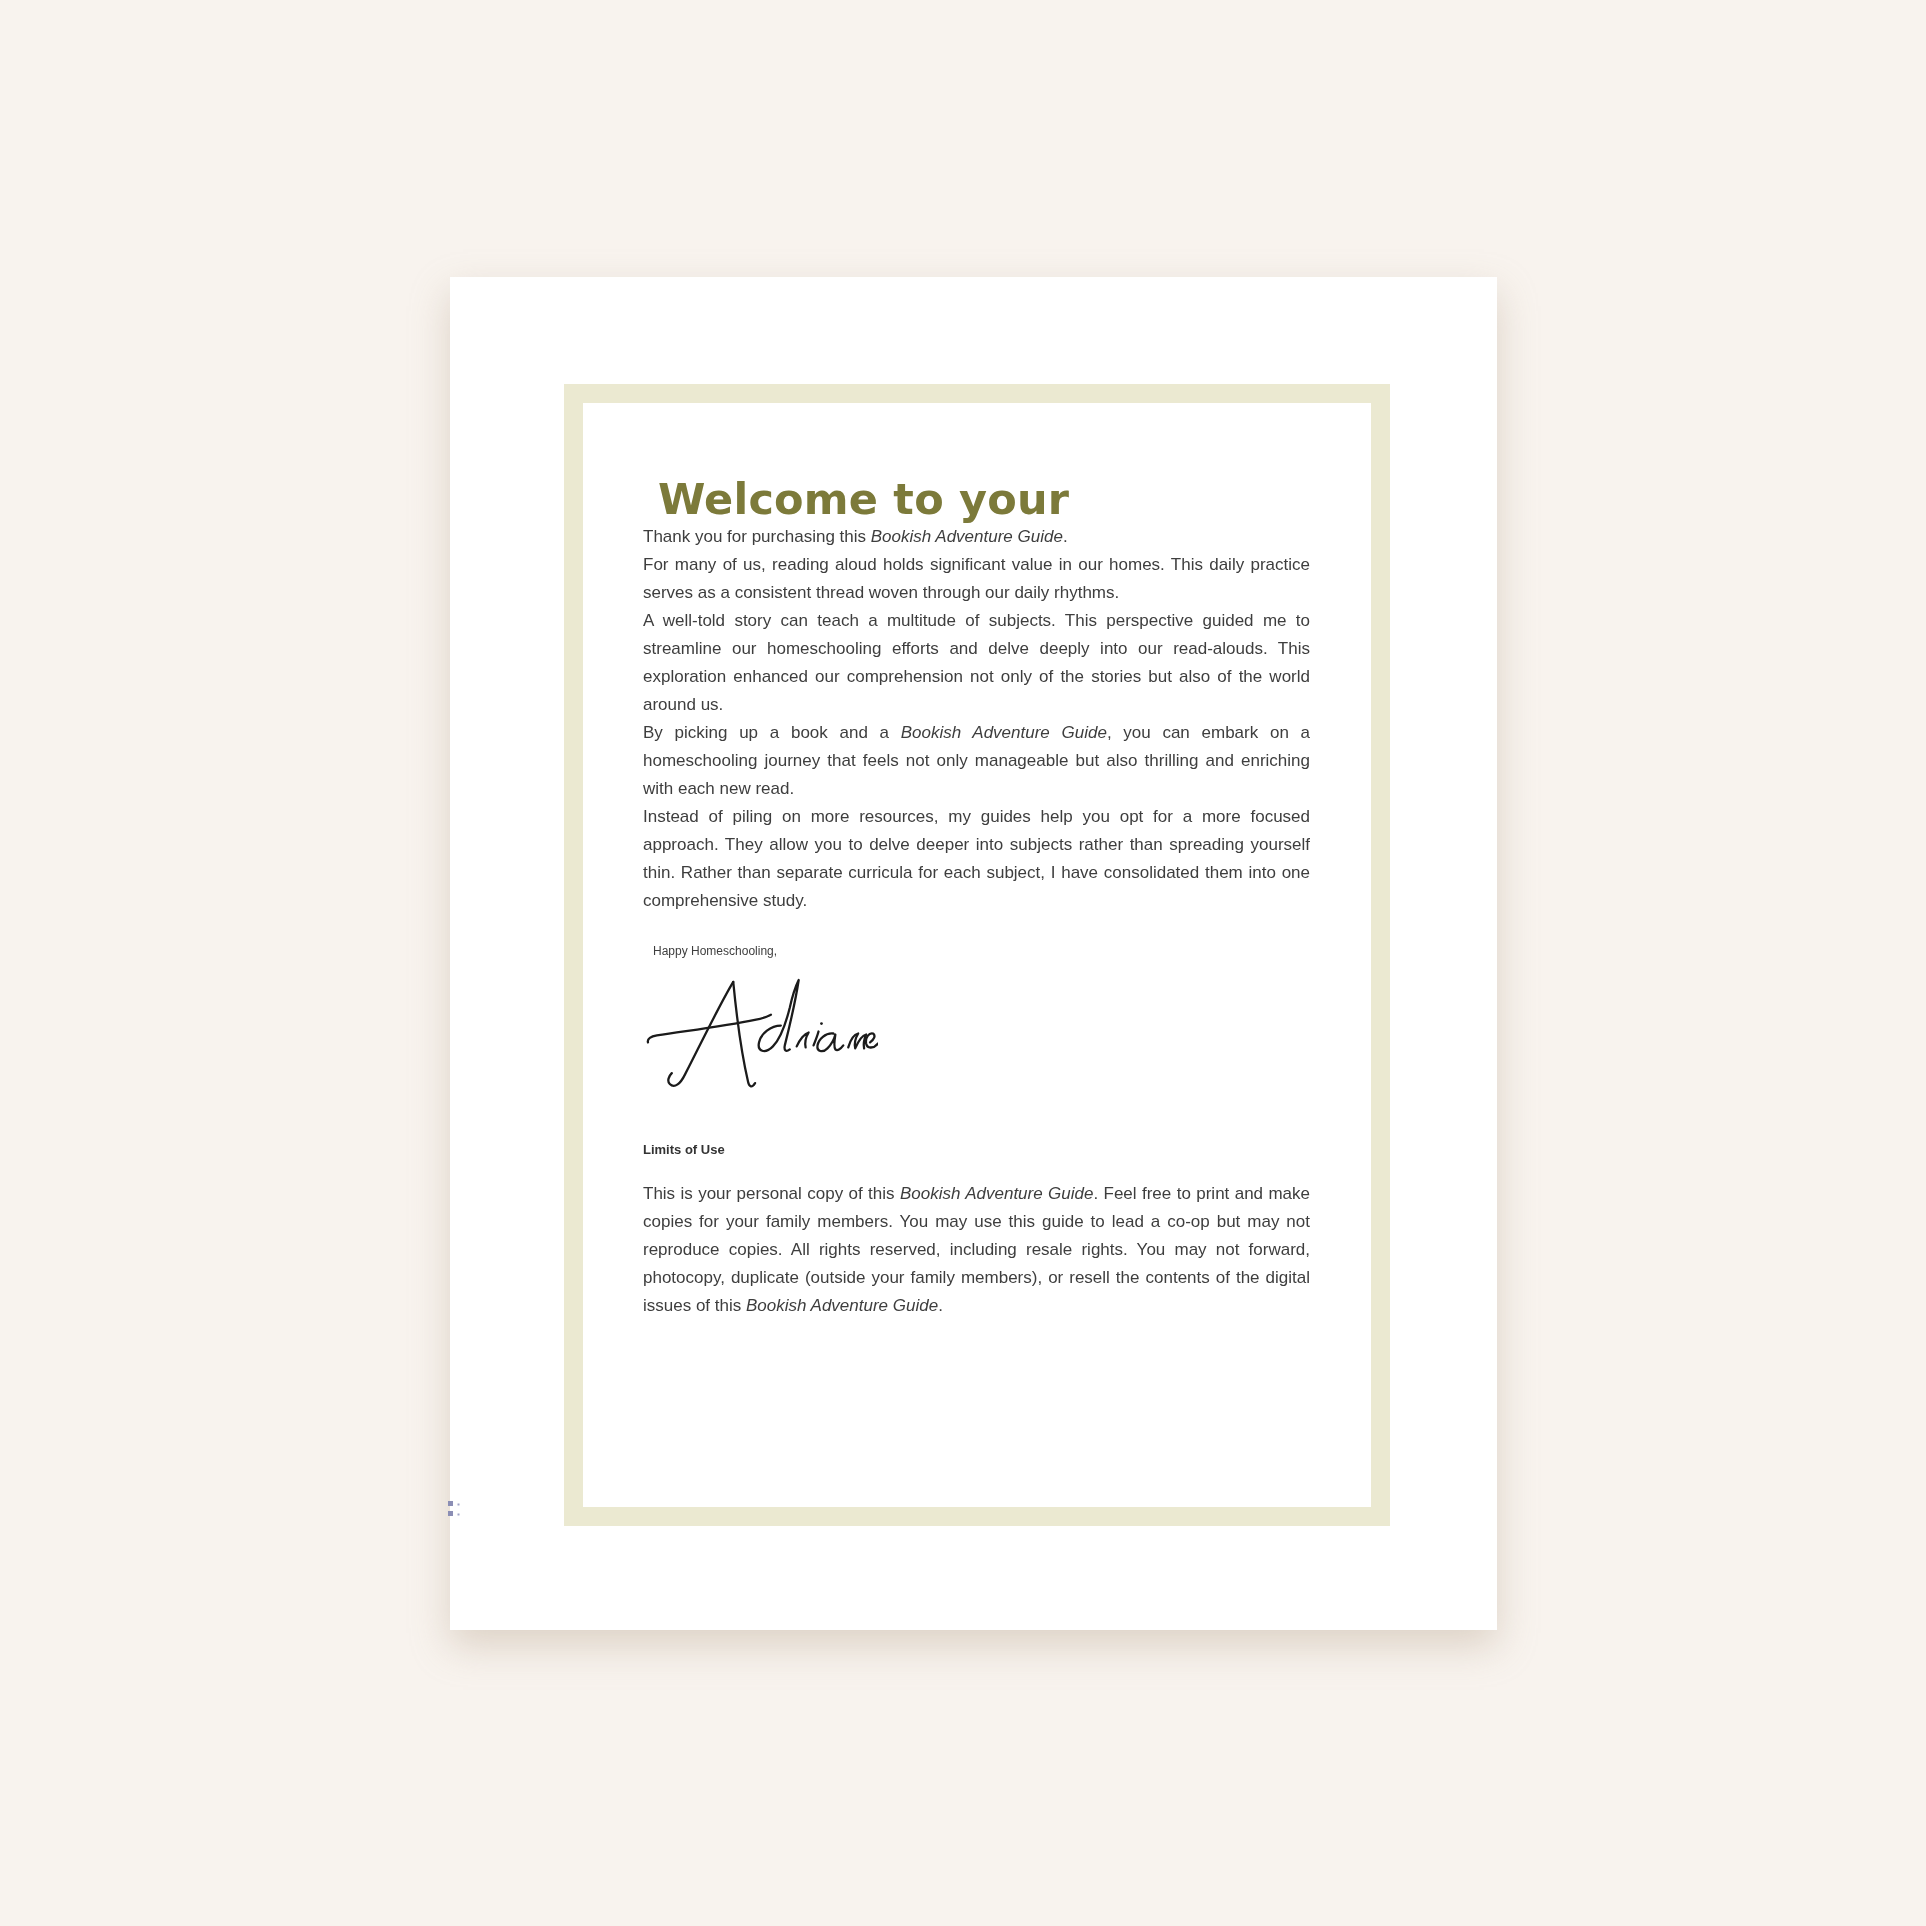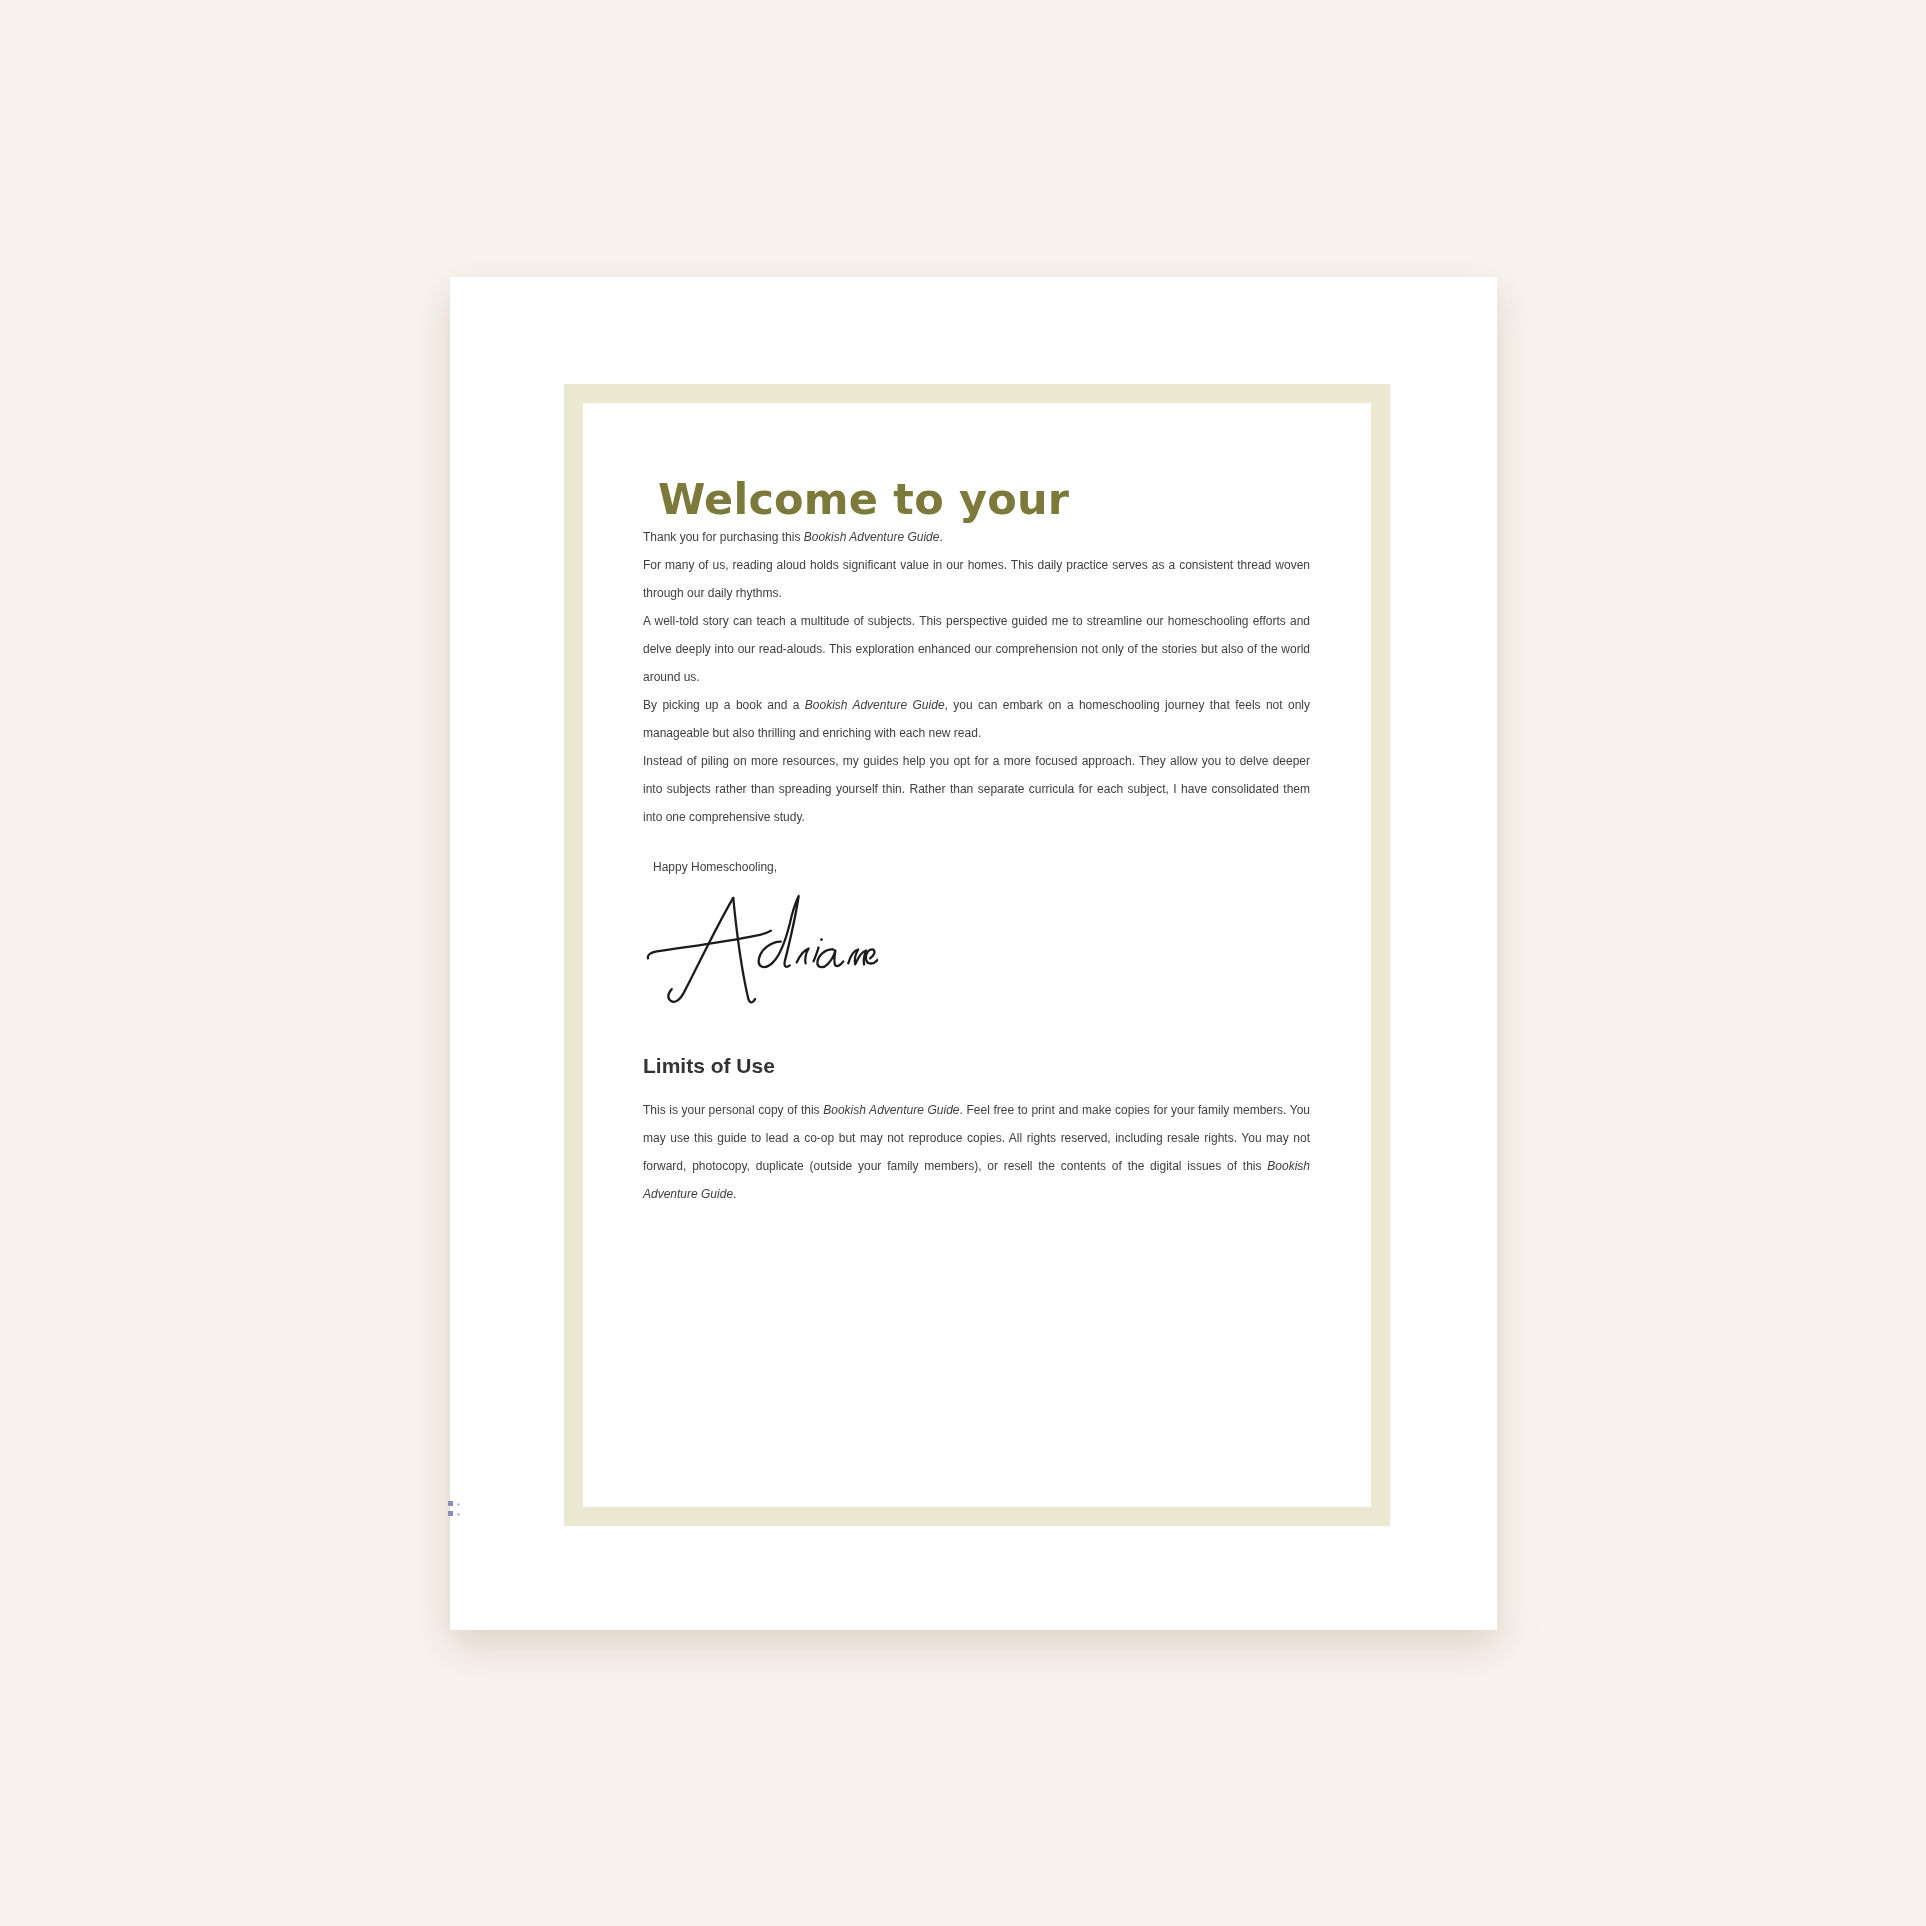"Thank you for purchasing this" p.body-p { font-size: 12px -> 17px }
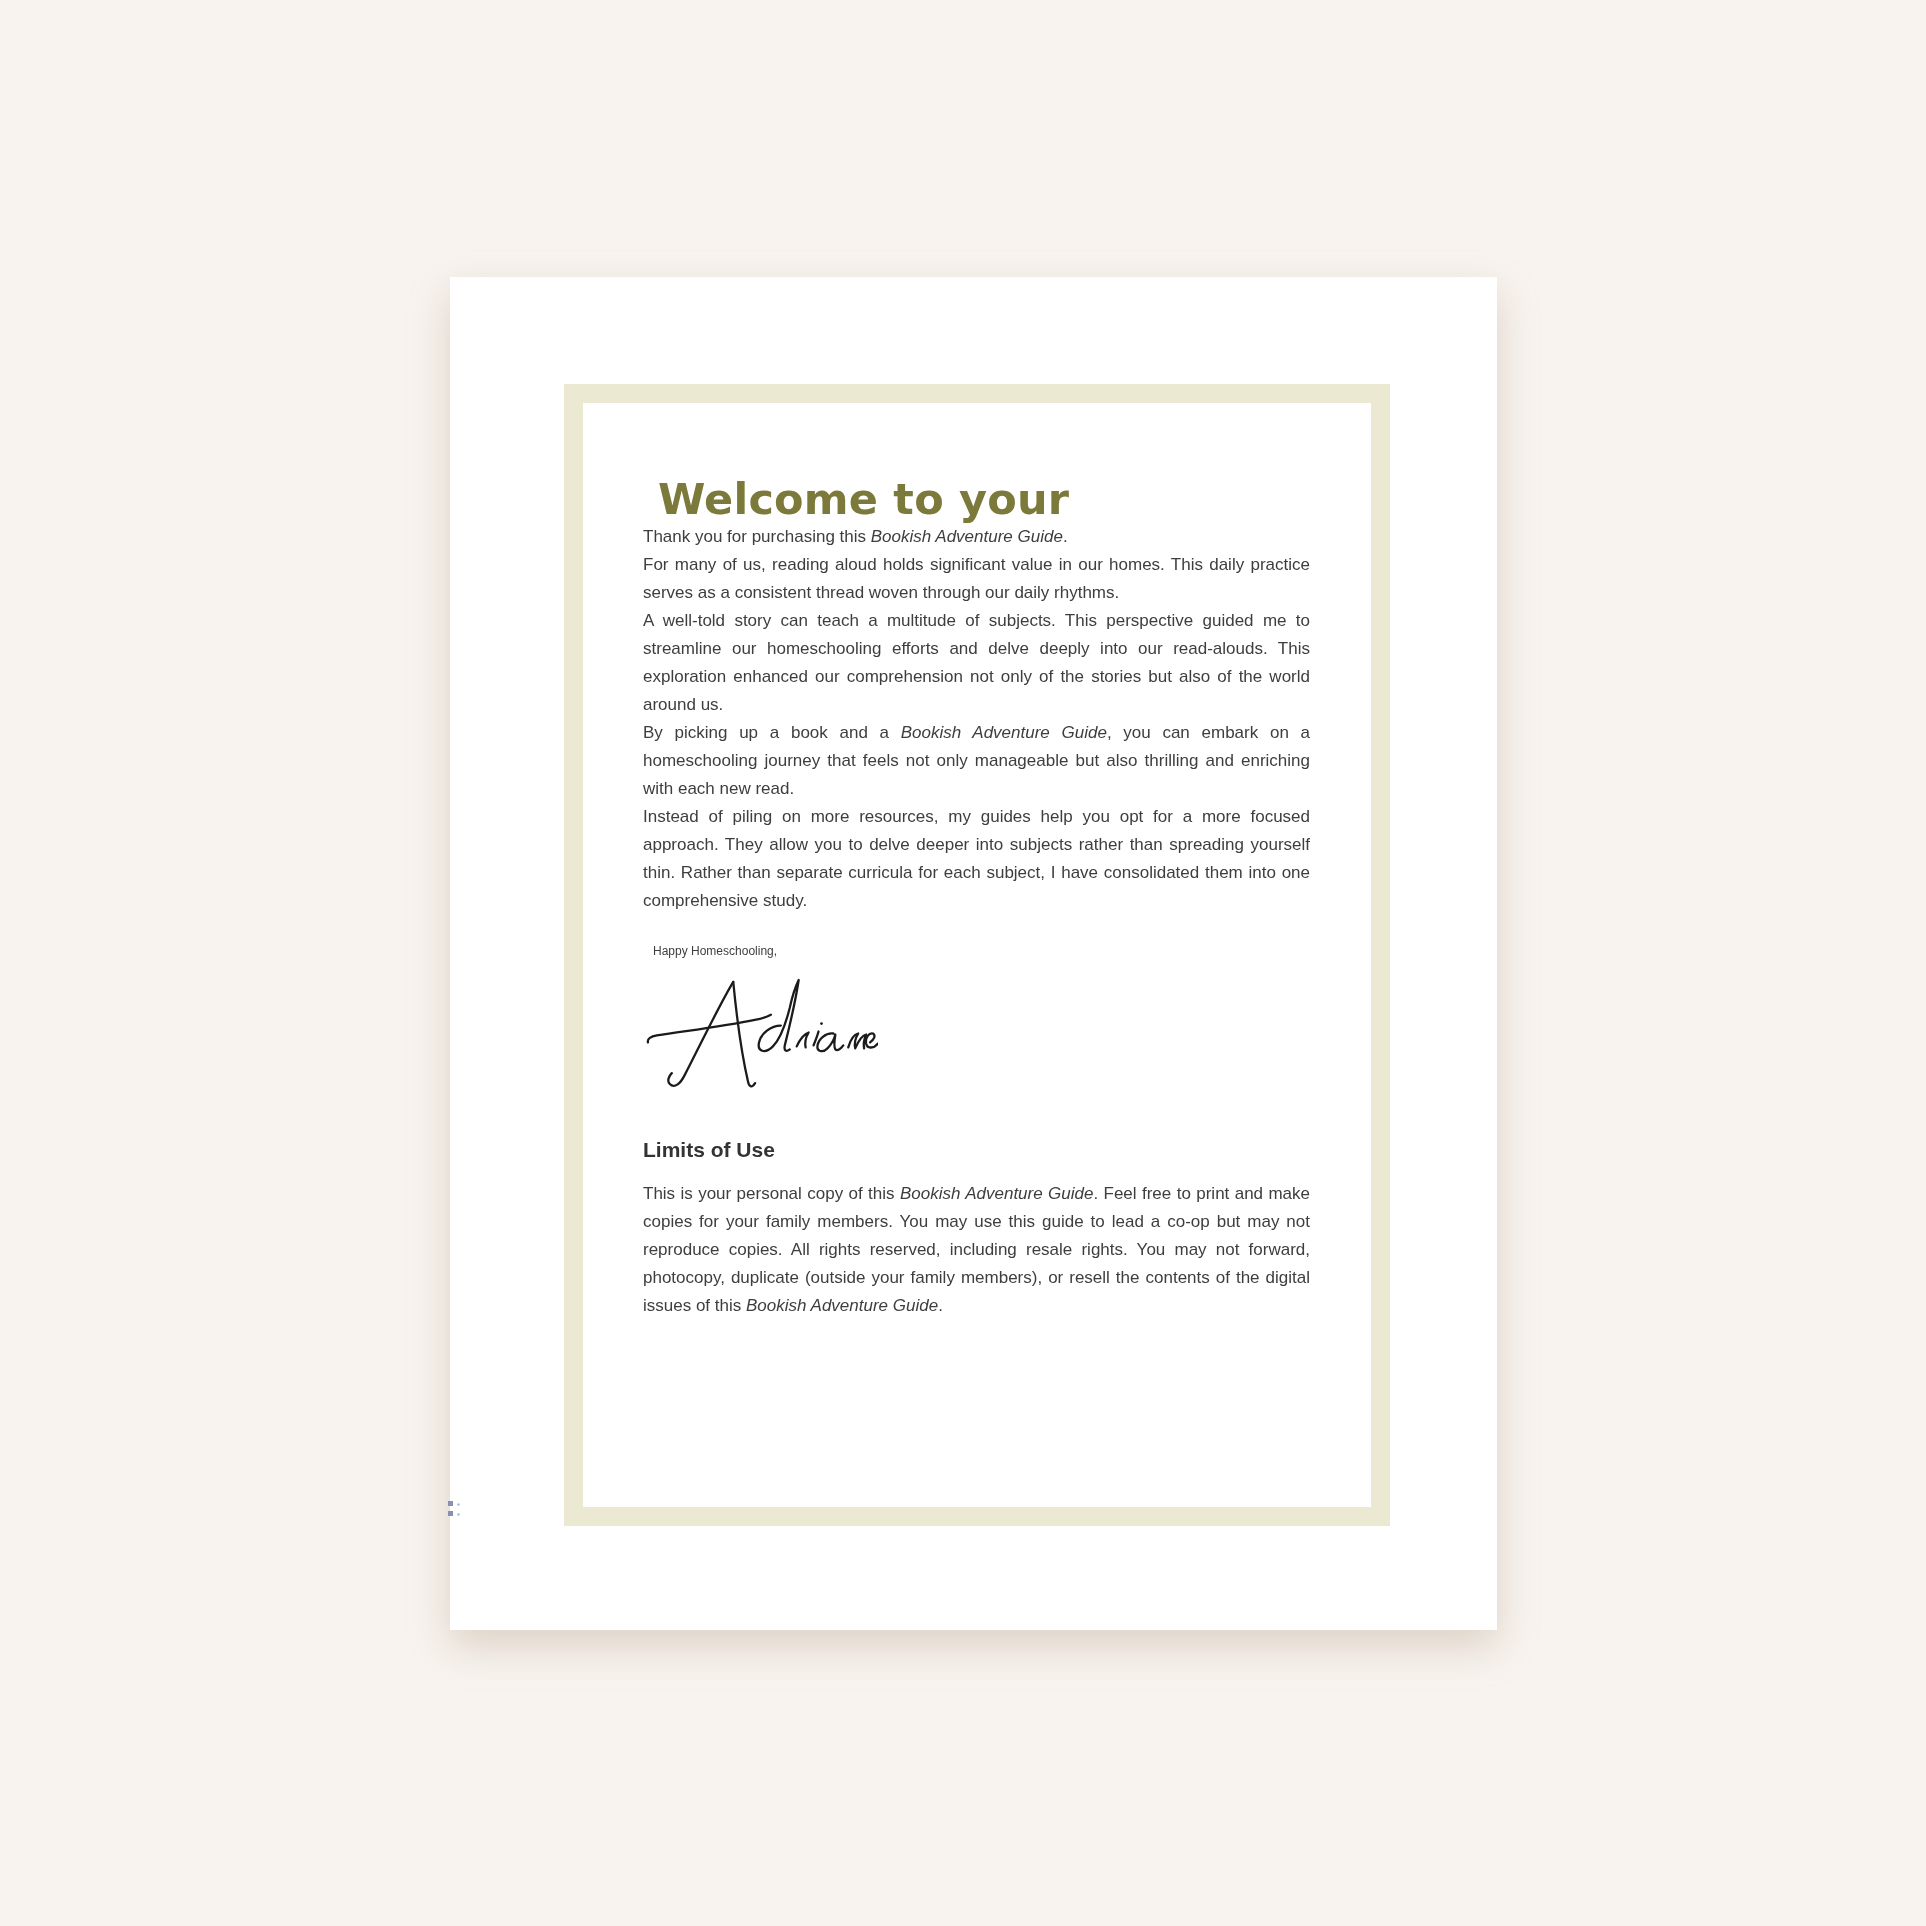"Limits of Use" h2.limits-h { font-size: 21px -> 13px }
